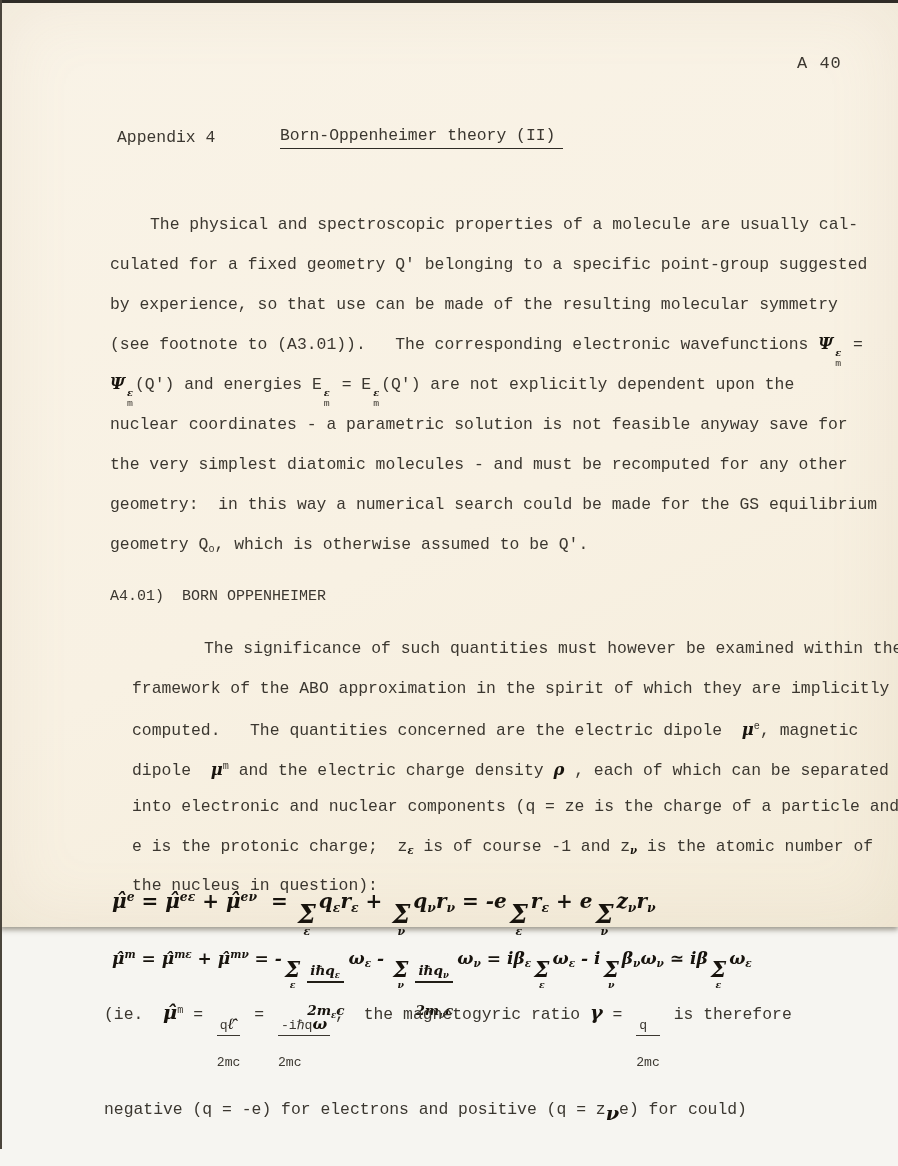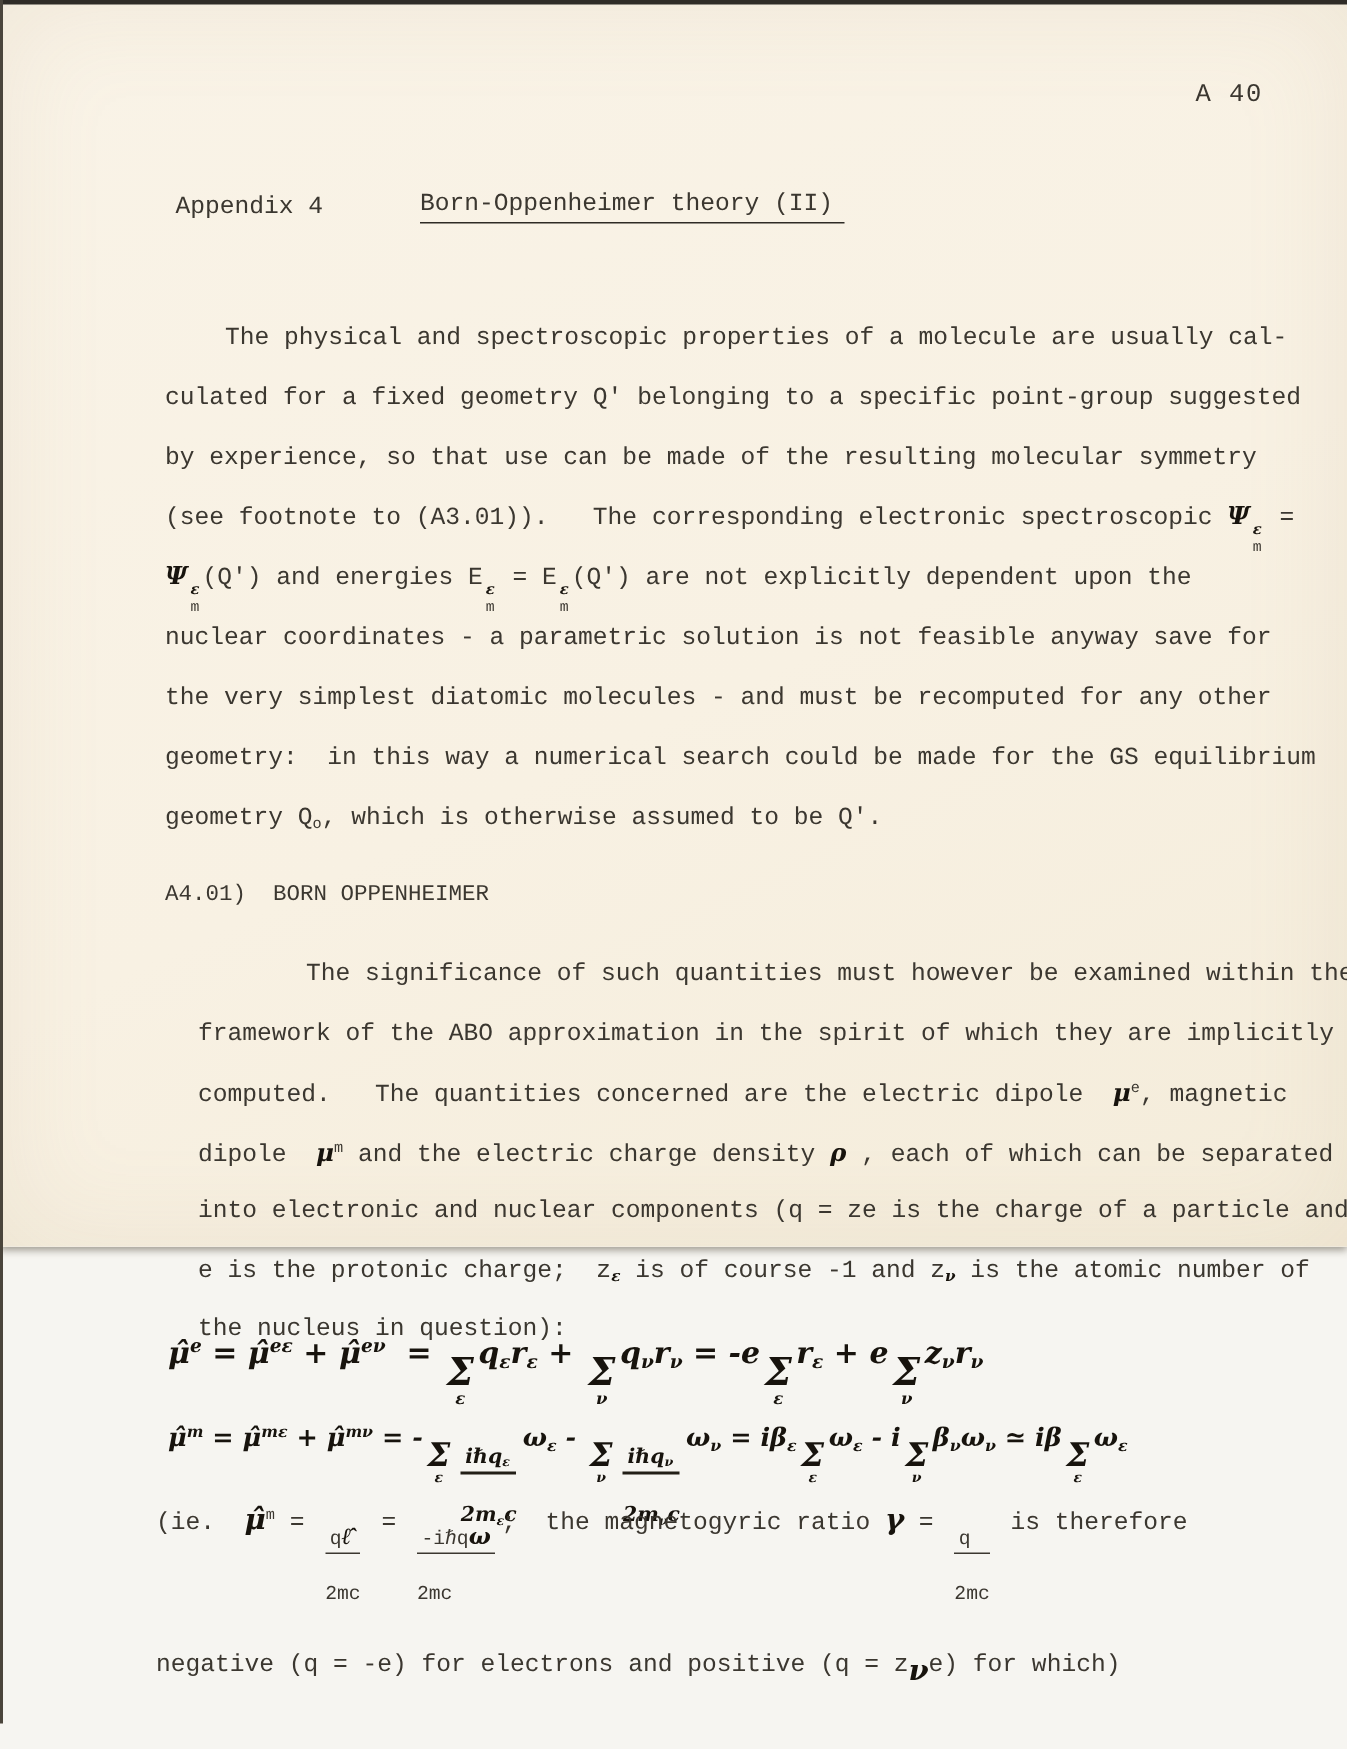"A 40" #paper { height: 831px -> 927px }
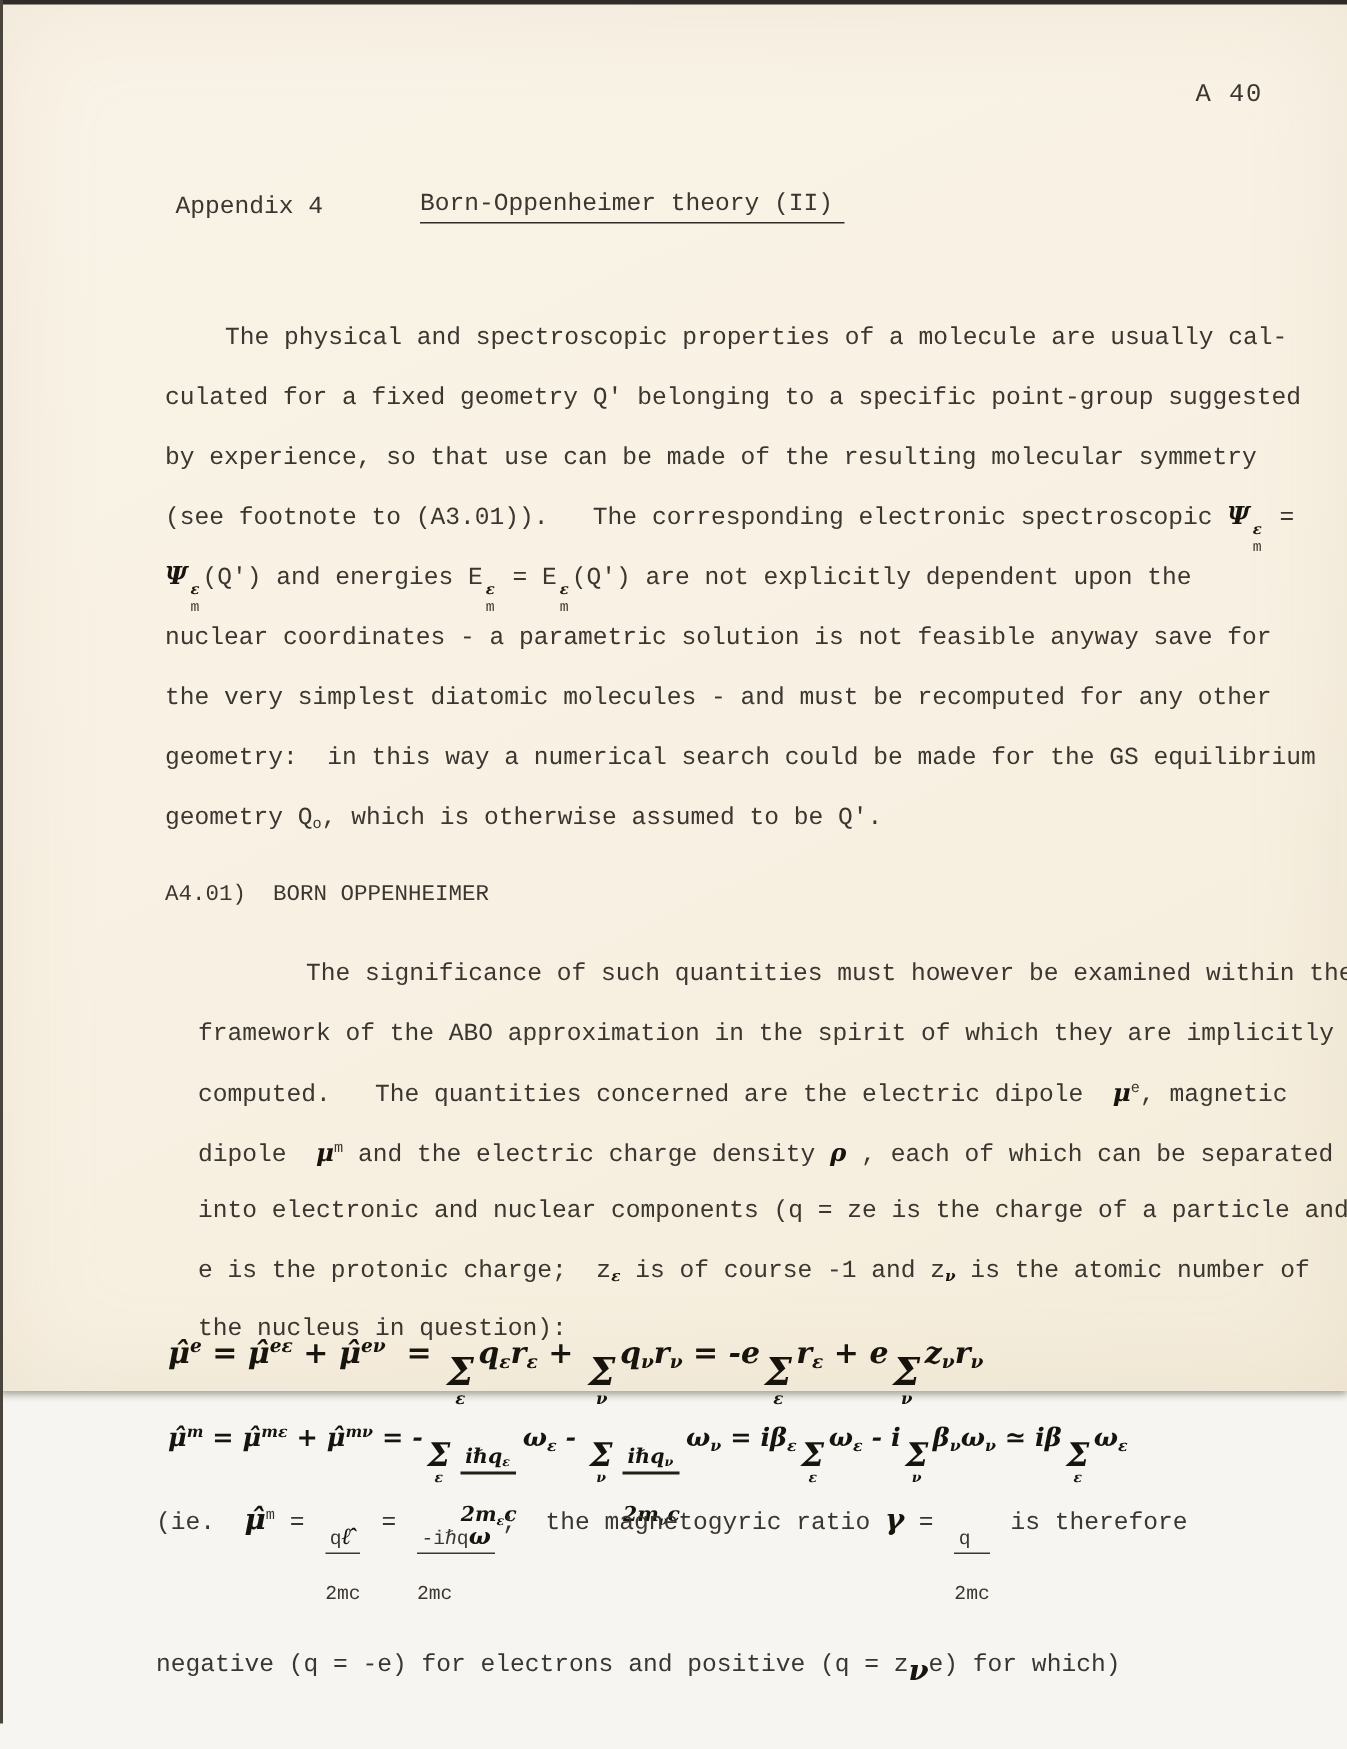"(see footnote to (A3.01)). The" span.twt { text: spectroscopic -> wavefunctions }
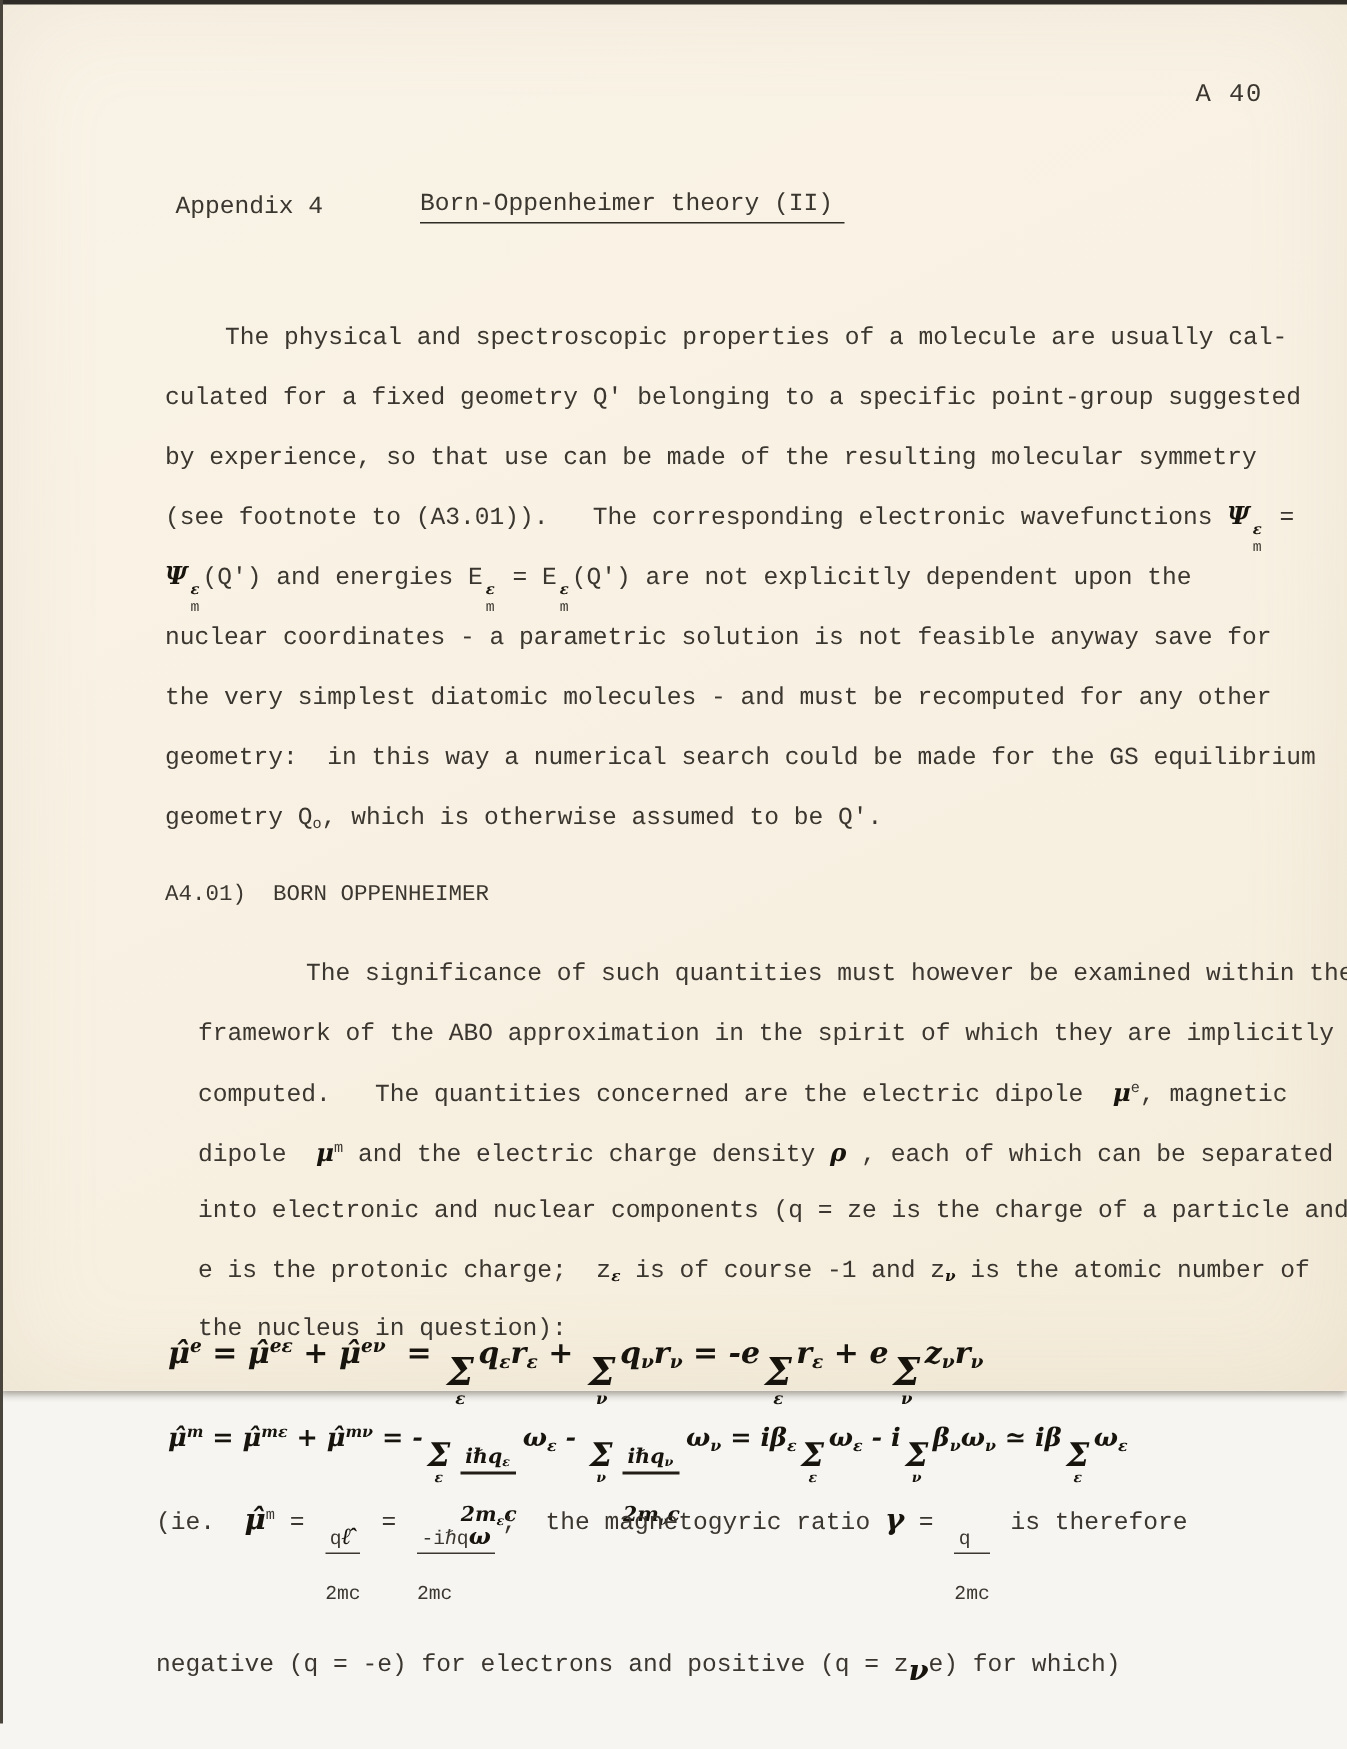"e) for which)" span.twt { text: which -> could }
